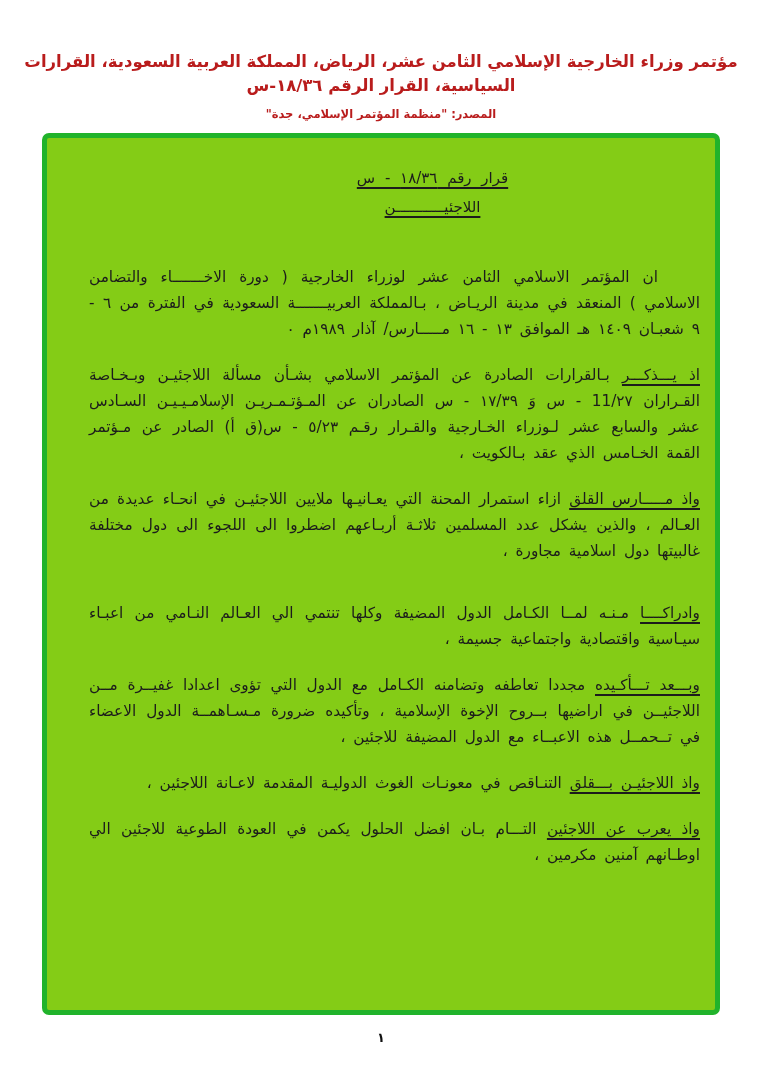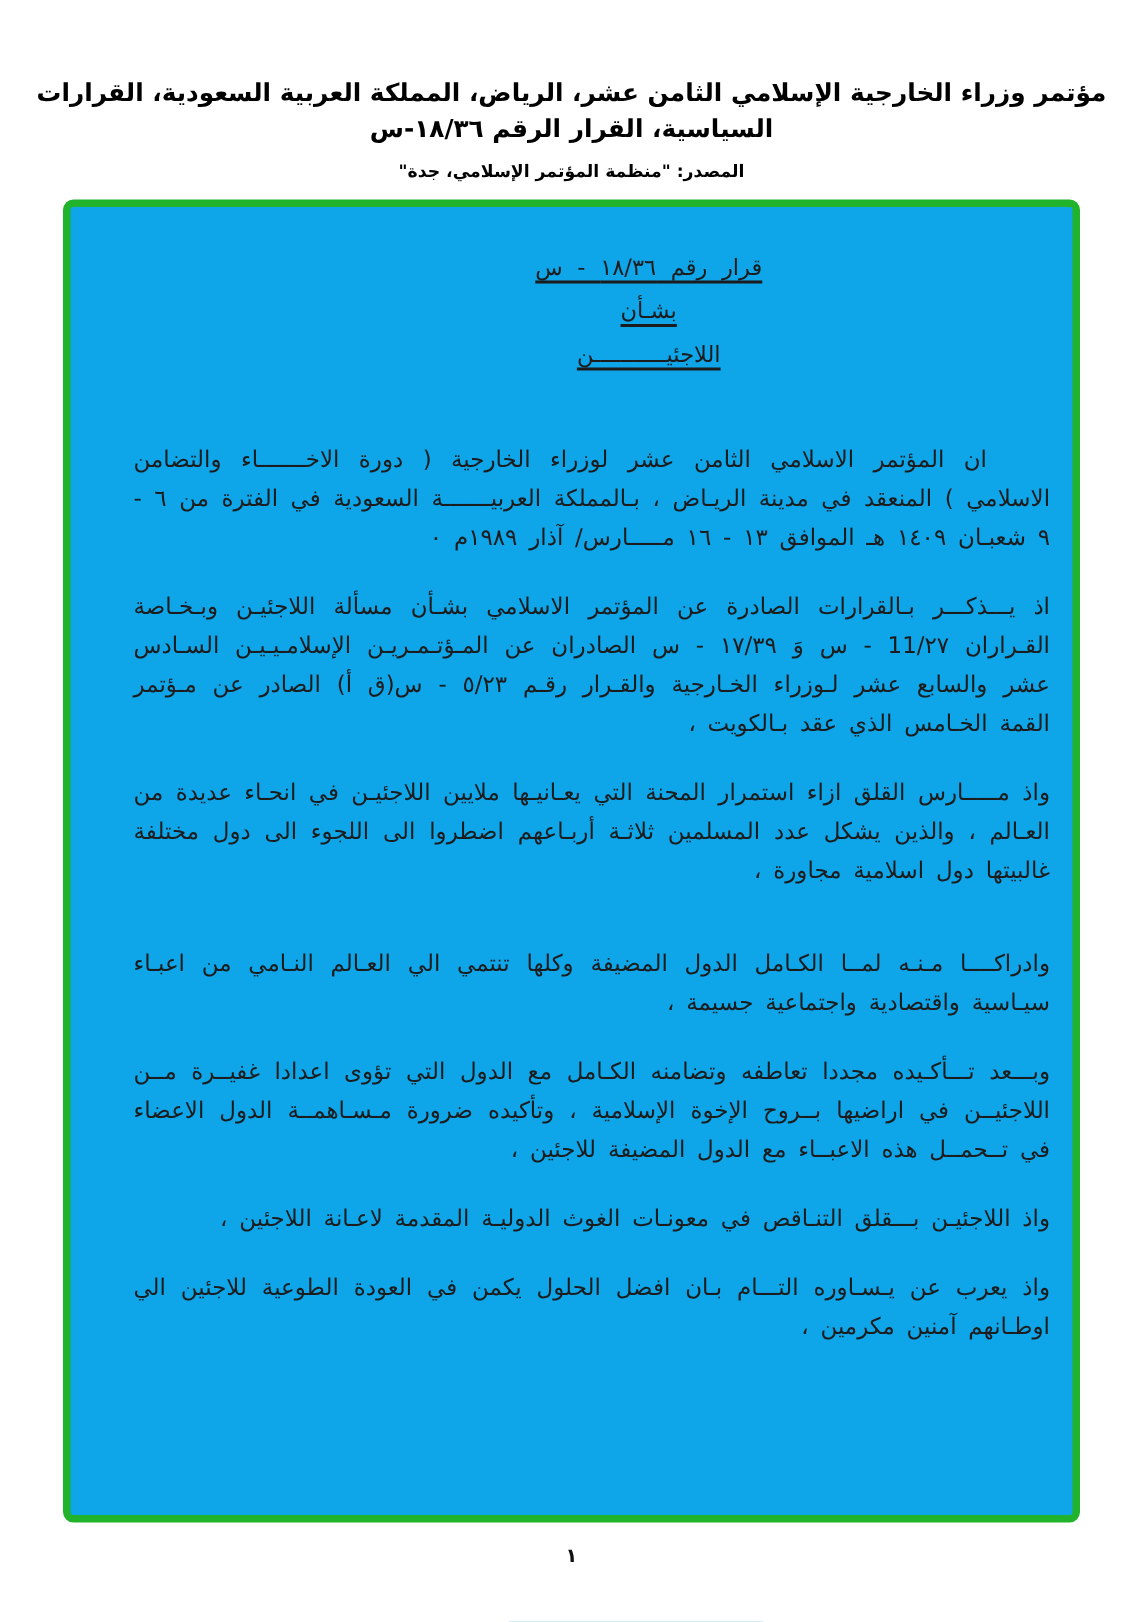"مؤتمر وزراء الخارجية الإسلامي الثامن" .header { color: #000000 -> #b91c1c }
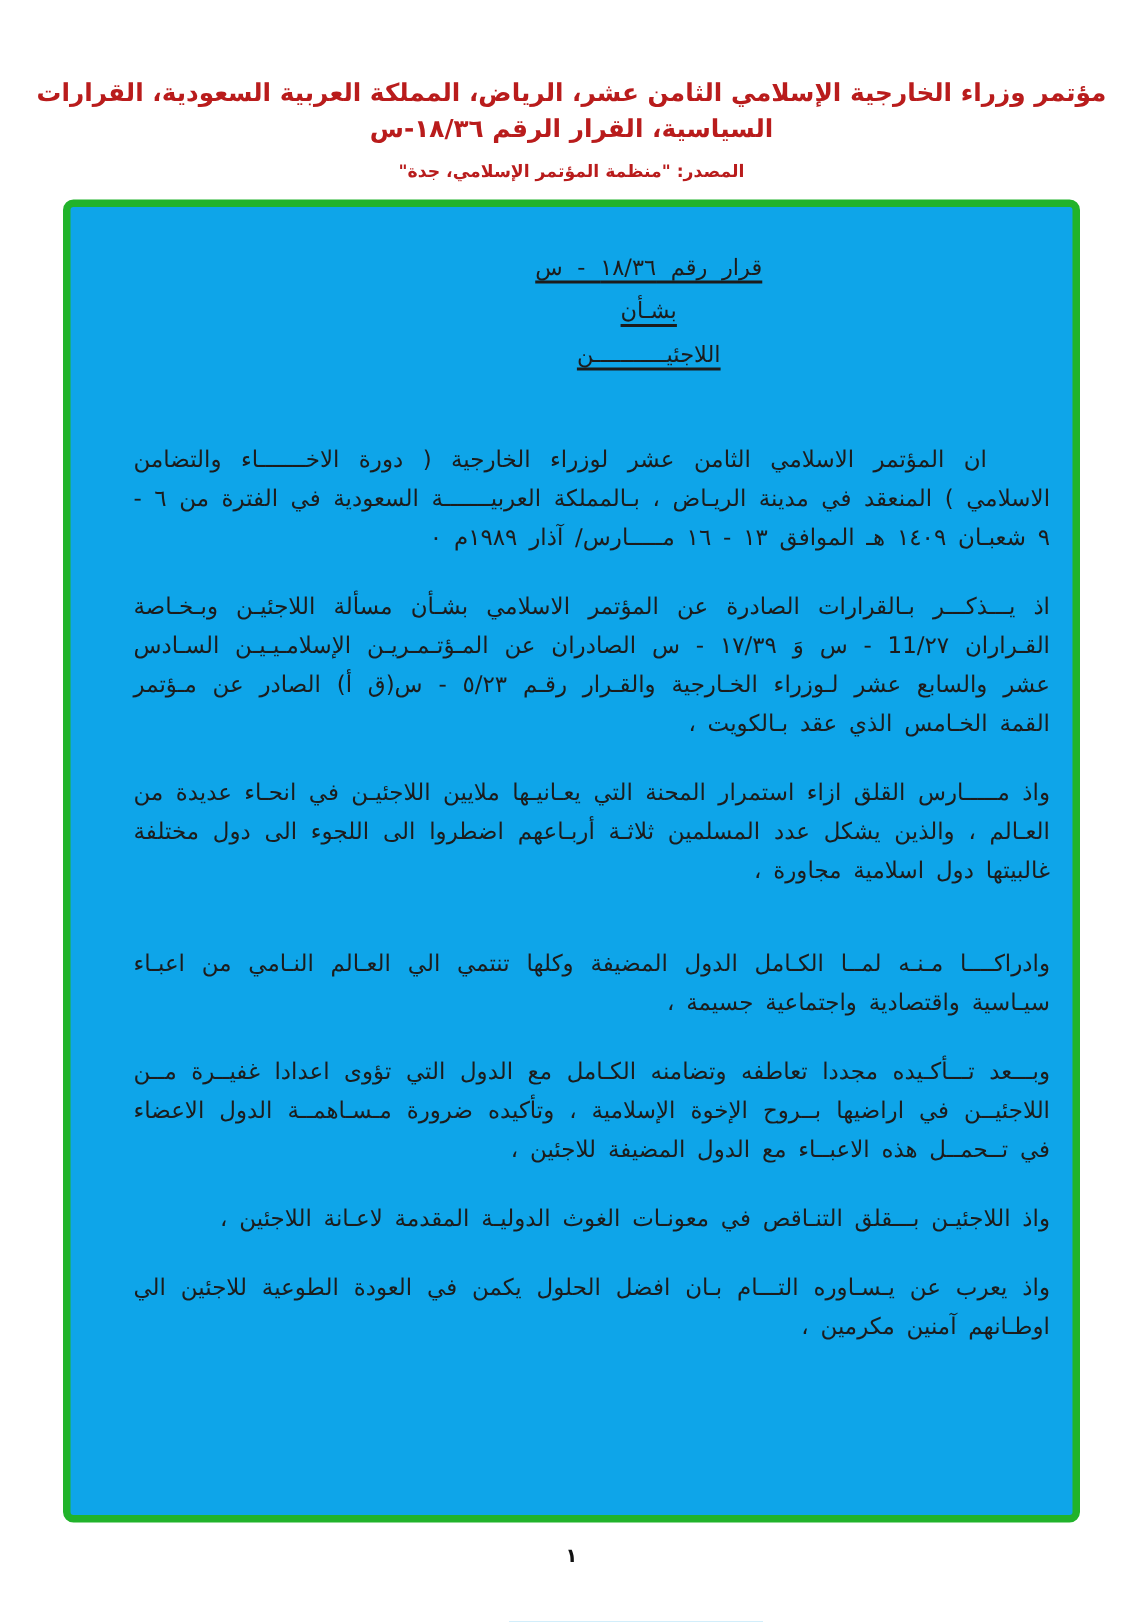"قرار رقم ١٨/٣٦ - س" .doc-frame { background: #0ea5e9 -> #84cc16 }
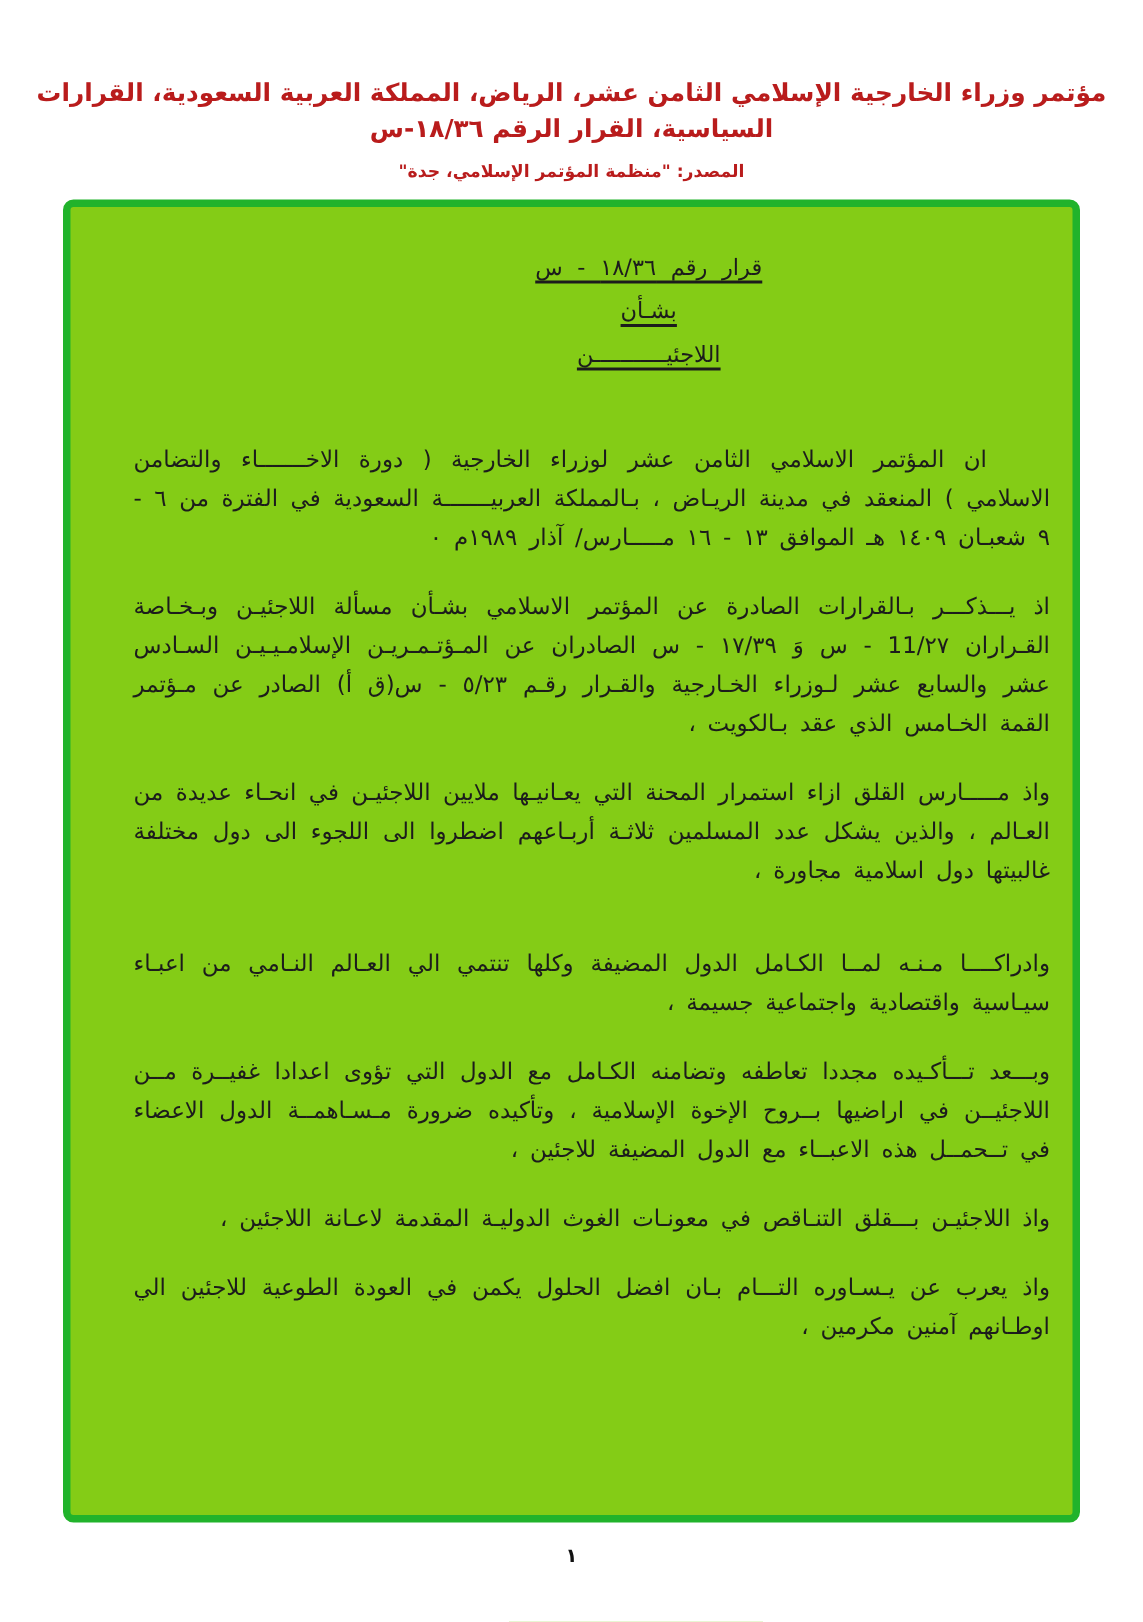"بشـأن" div.t-line { html: <div>بشـأن</div> -> none }
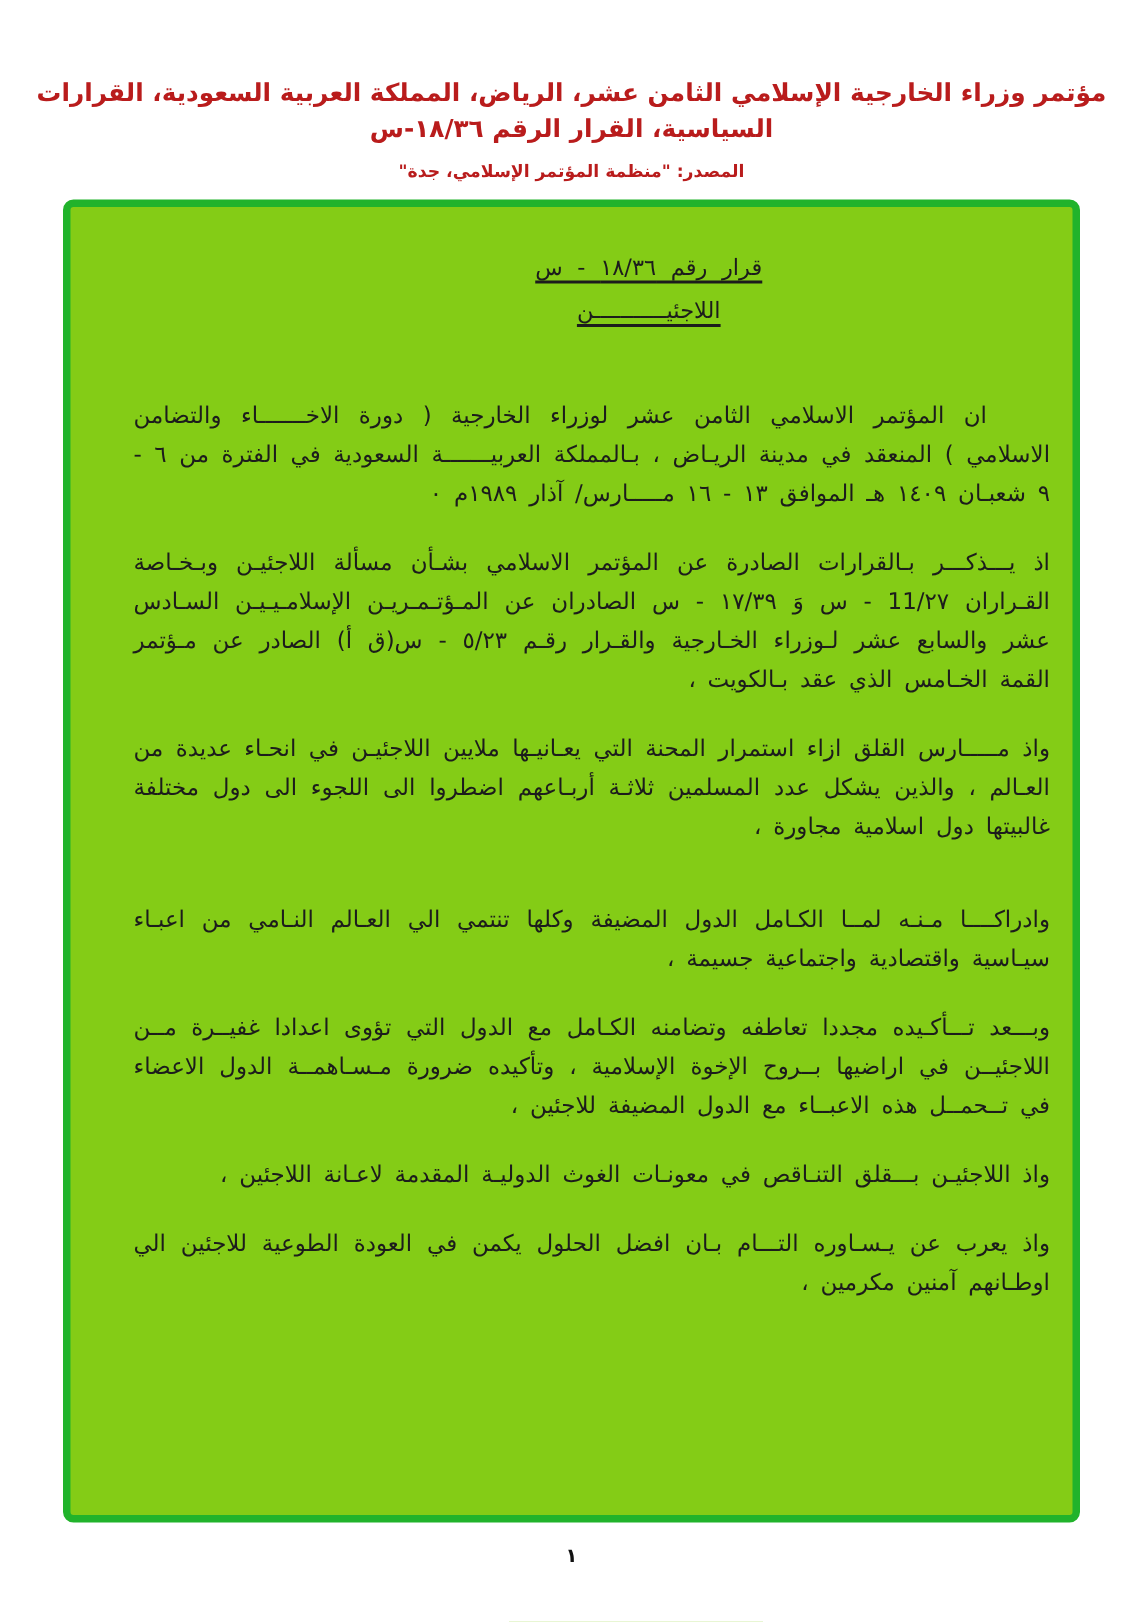"اذ يـــذكـــر" .lead { text-decoration: none -> underline }
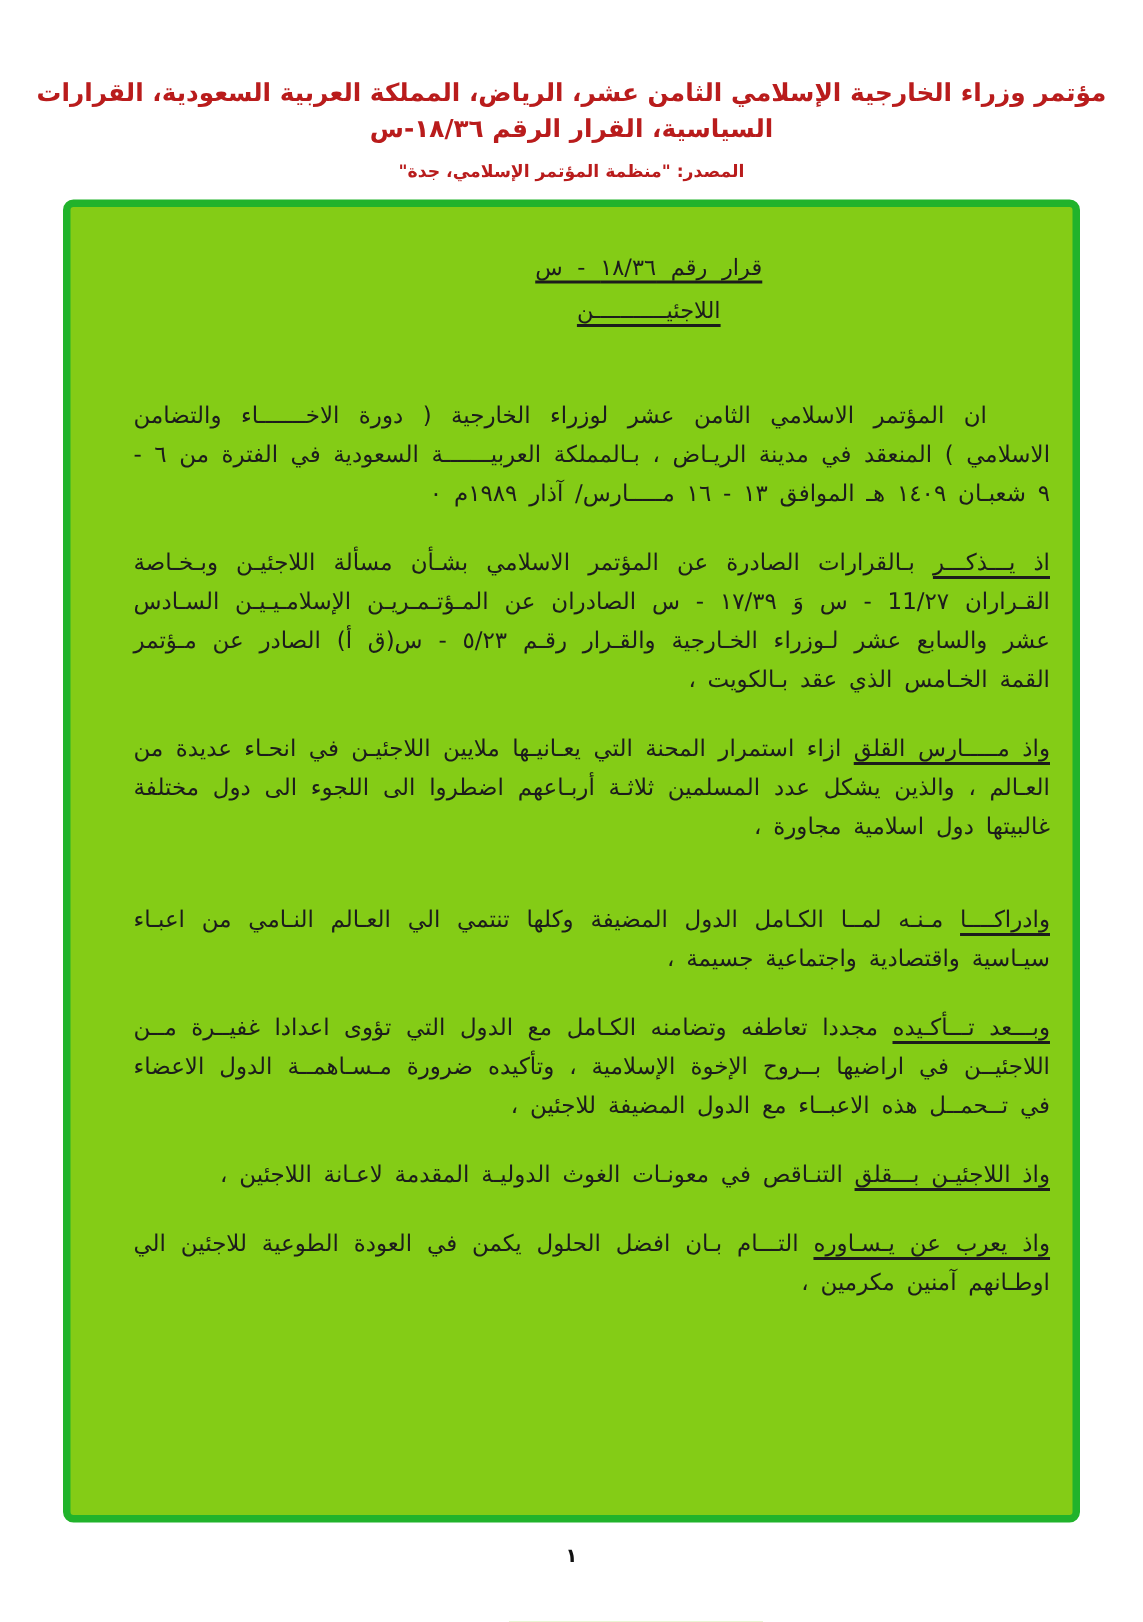"واذ يعرب عن يـسـاوره" span.lead { text: يـسـاوره -> اللاجئين }
